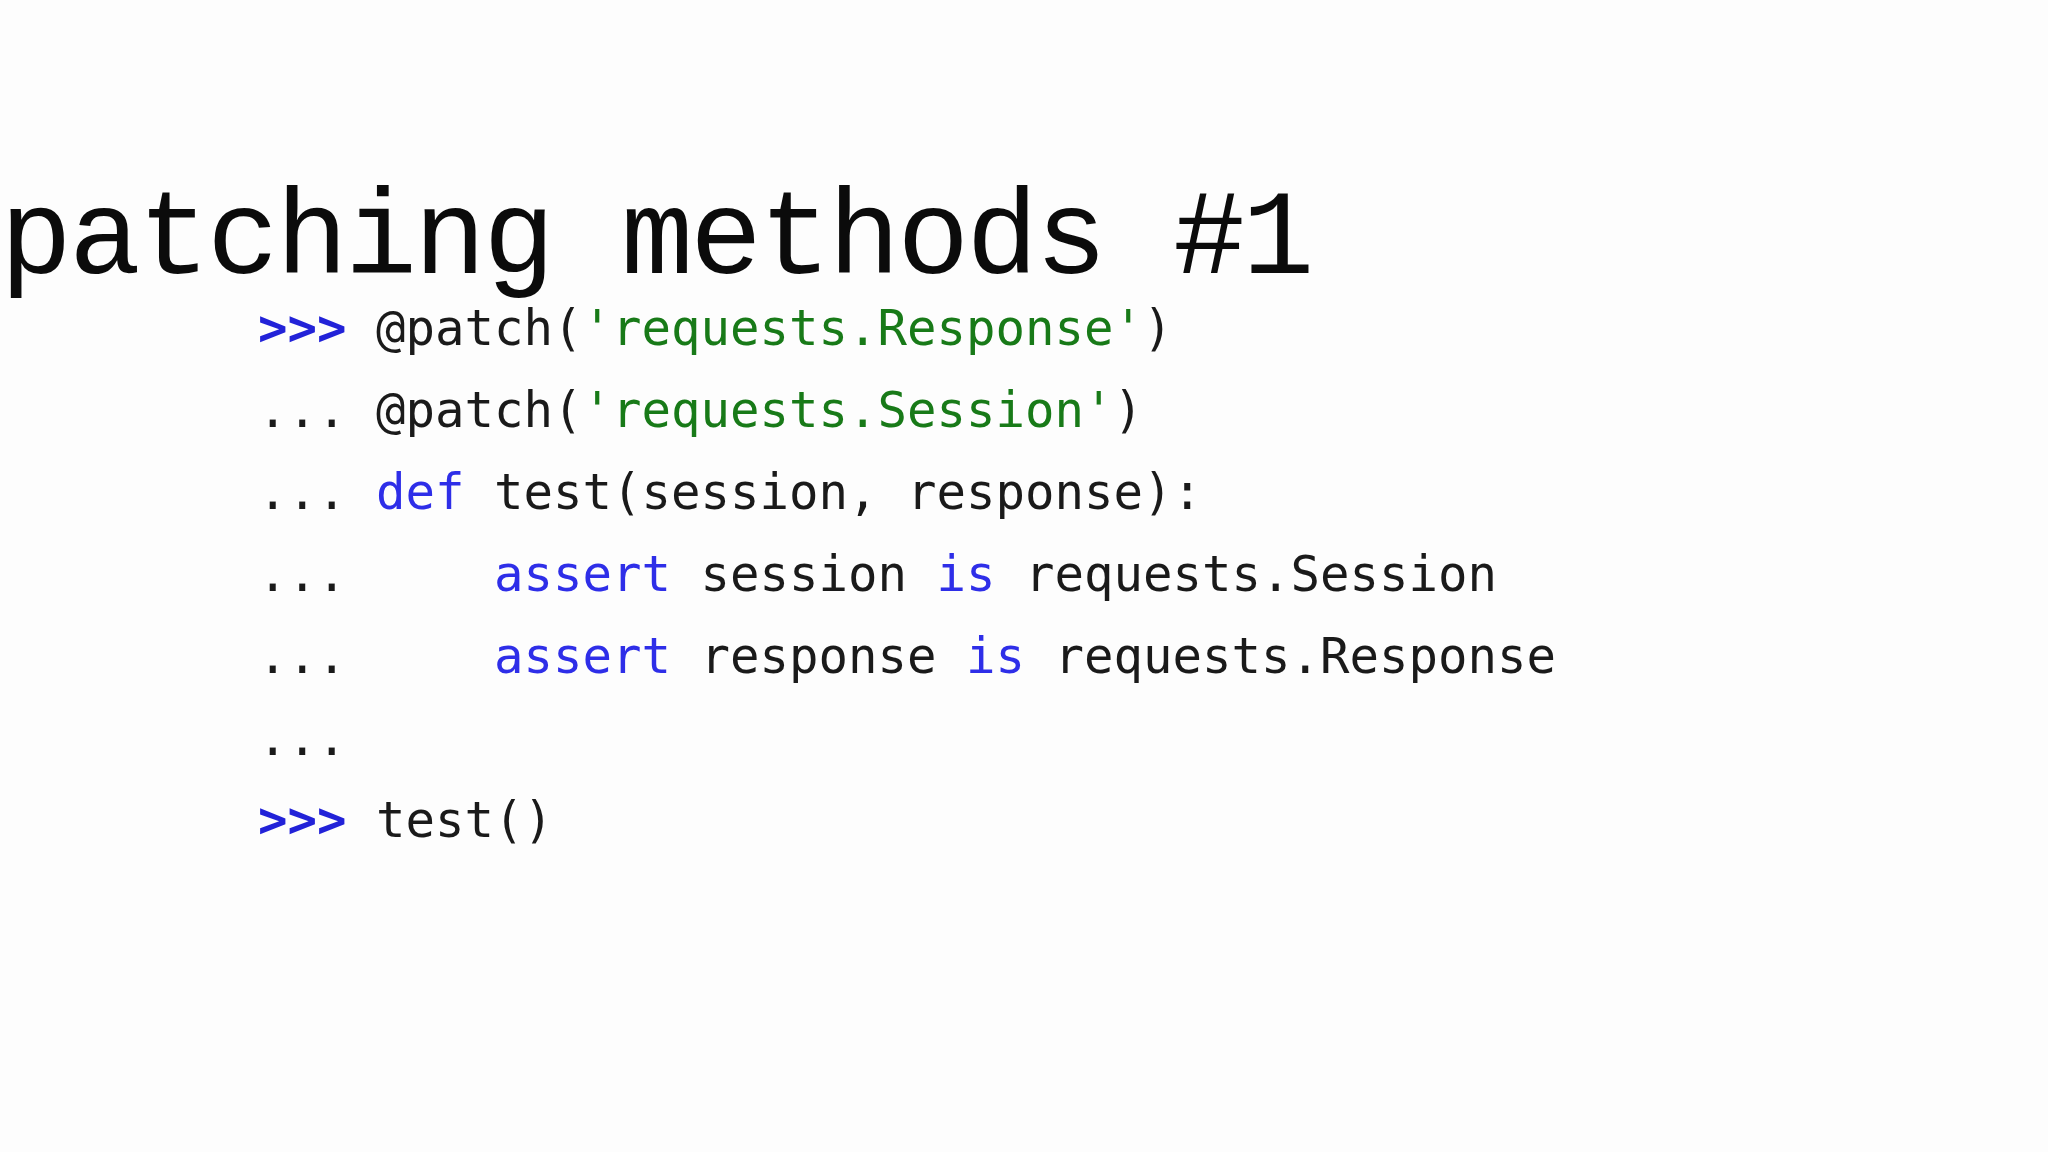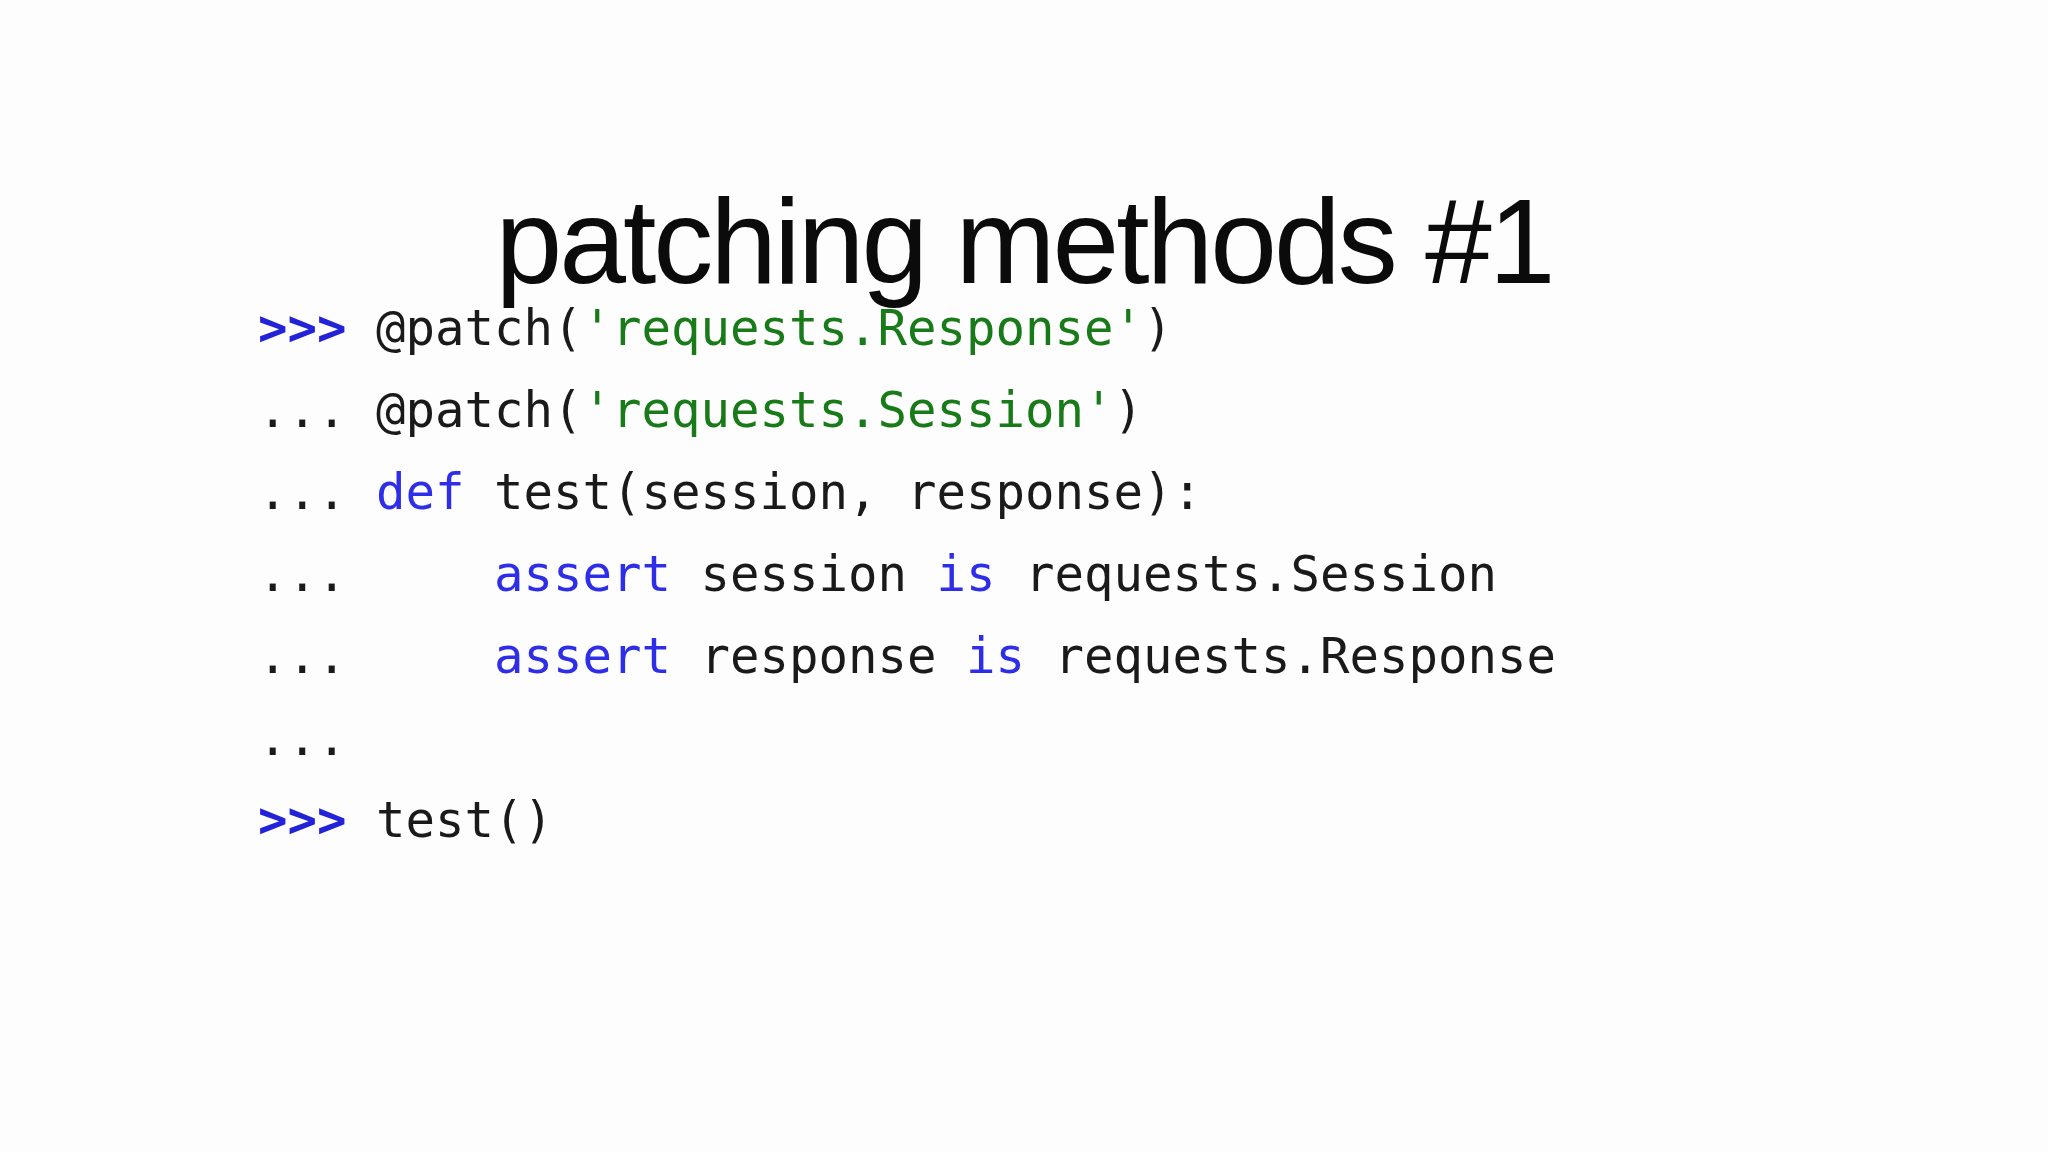"patching methods #1" .slide-title { font-family: Liberation Sans, sans-serif -> Liberation Mono, monospace; text-align: center -> left }
